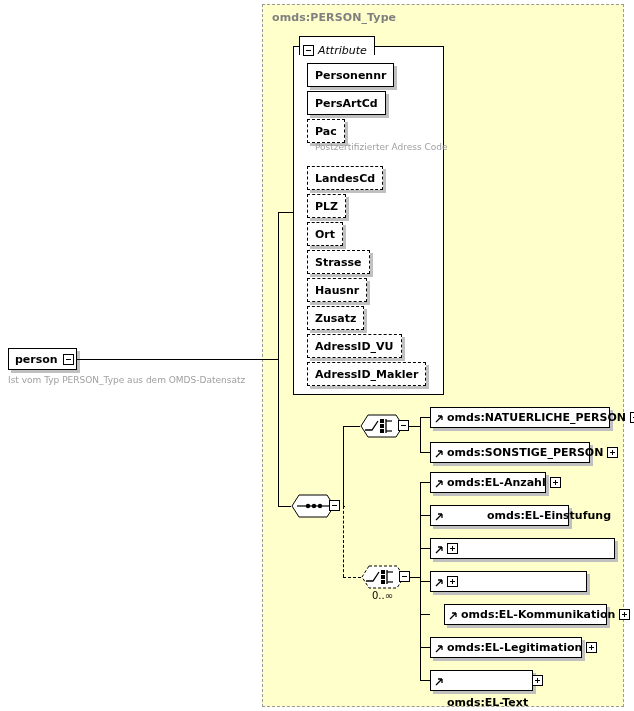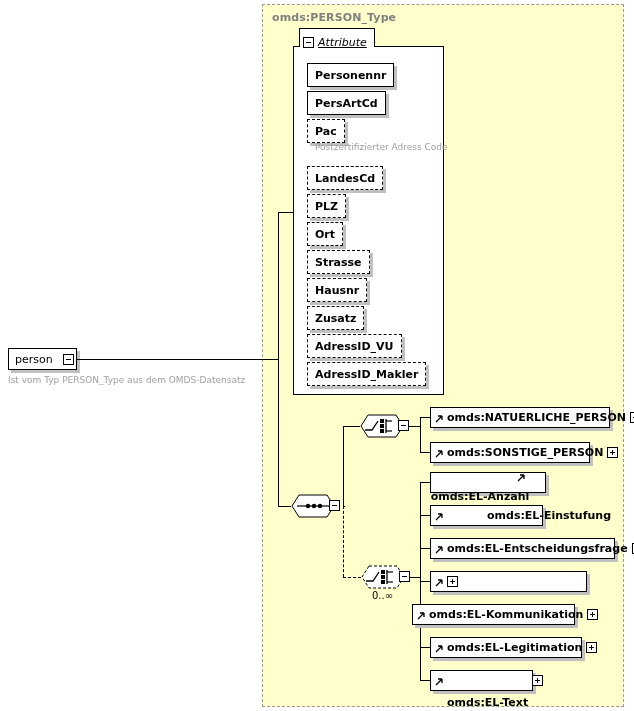"Attribute" #attr-tab { text-decoration: underline -> none; top: 28px -> 36px }
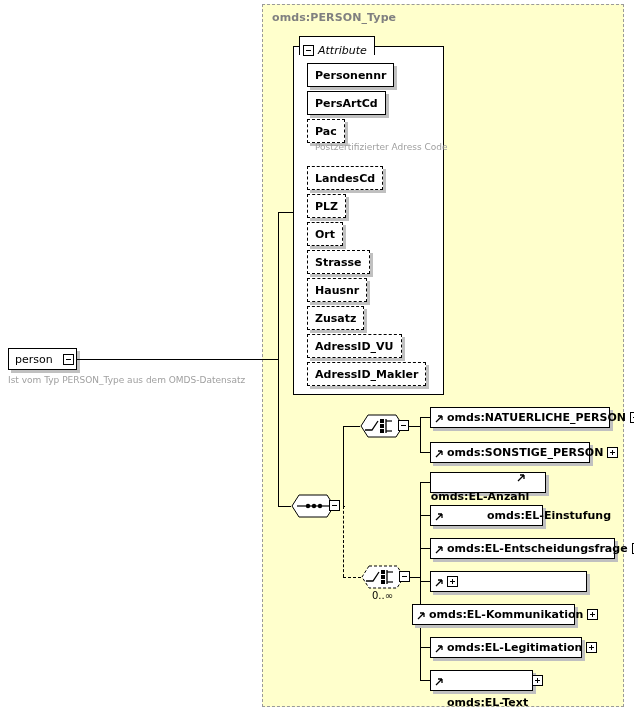"person" #person-box .nm { font-weight: normal -> bold }
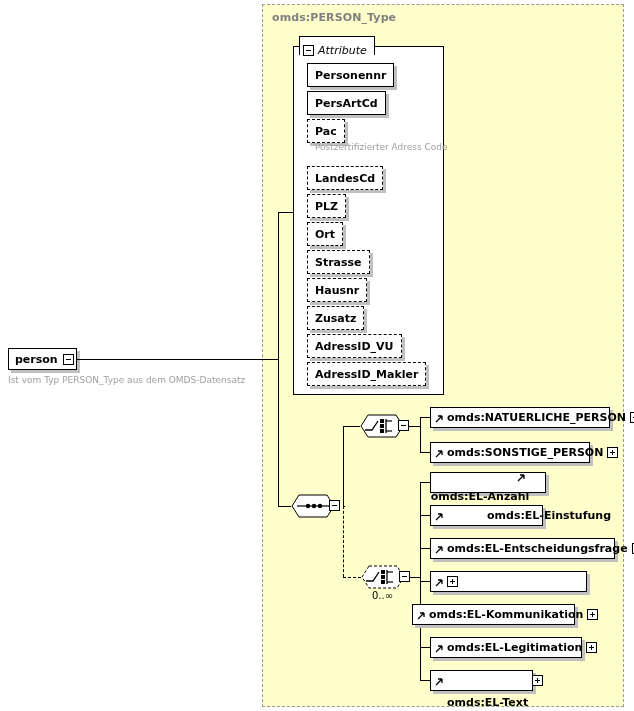"omds:EL-Anzahl" div.elemref { flex-direction: column -> none }
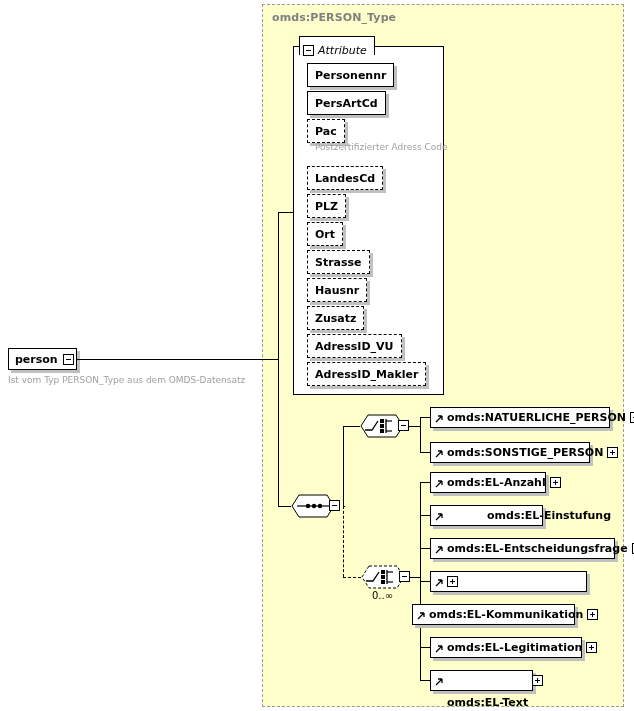"omds:EL-Einstufung" div.elemref { width: 113px -> 139px }
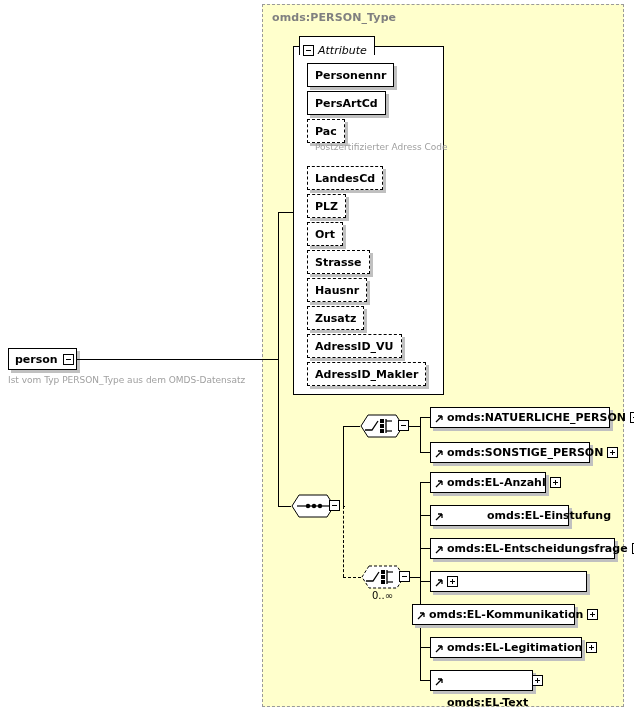"omds:EL-Entscheidungsfrage" span { html: <span>omds:EL-Entscheidungsfrage</span> -> none }
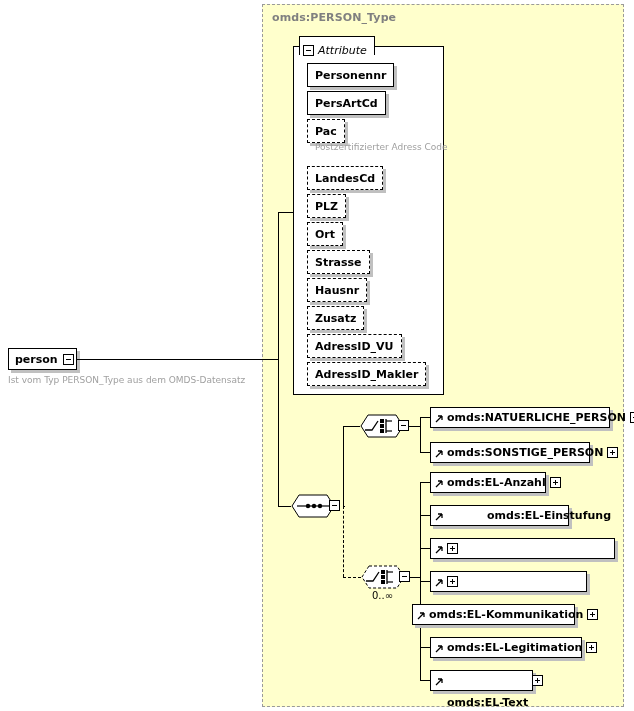"omds:EL-Kommunikation" div.elemref { left: 412px -> 444px }
